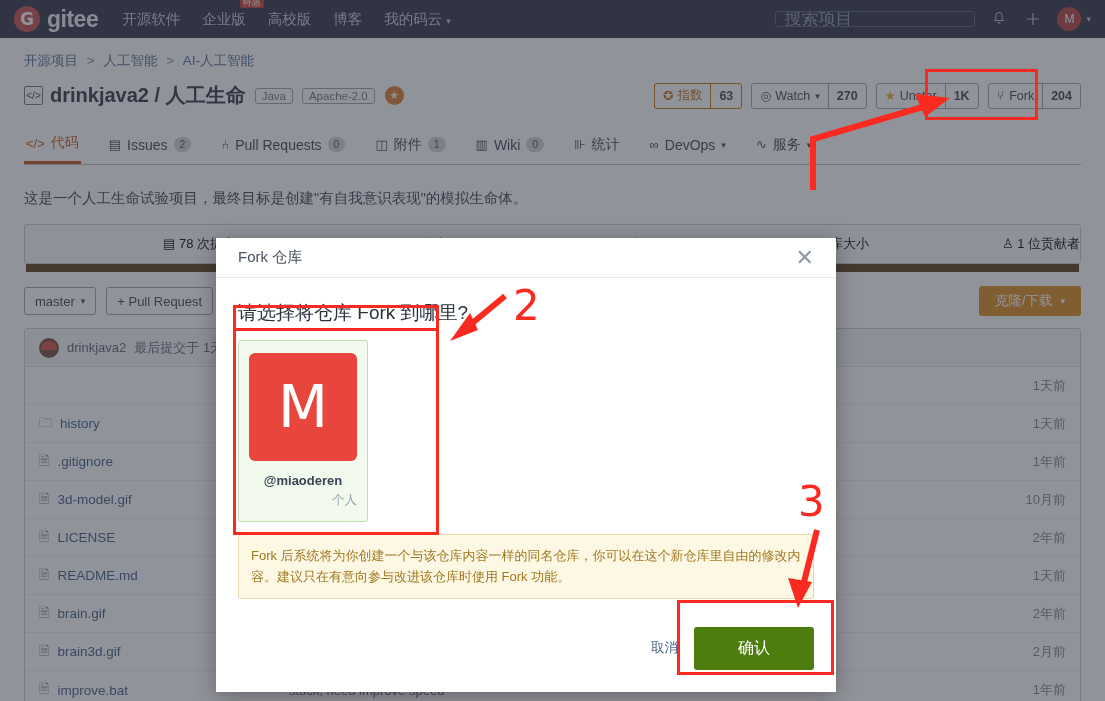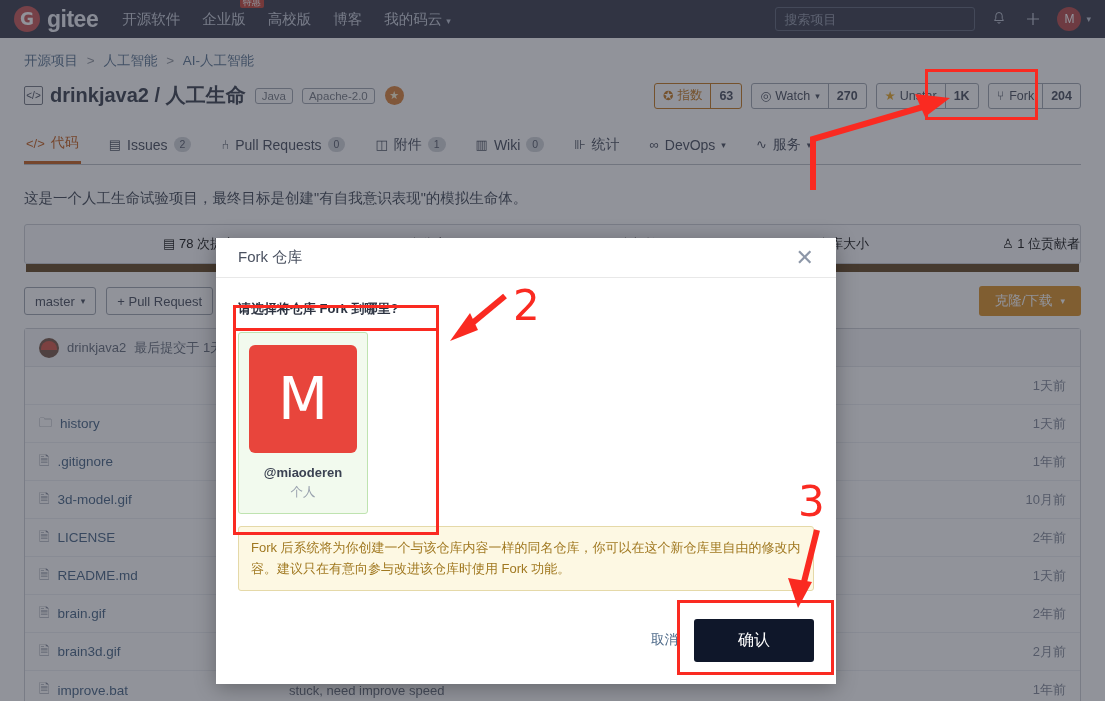"搜索项目" .search-box { font-size: 13px -> 17px; height: 24px -> 16px }
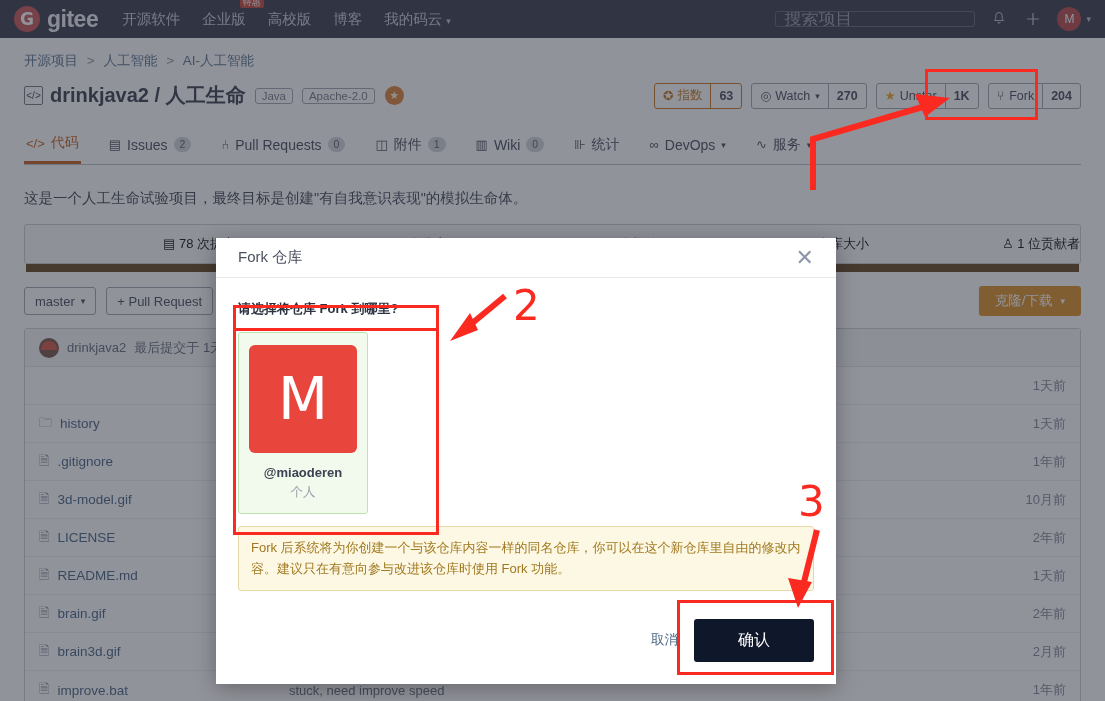"请选择将仓库 Fork 到哪里?" .modal-q { font-size: 13px -> 19px; font-weight: bold -> normal }
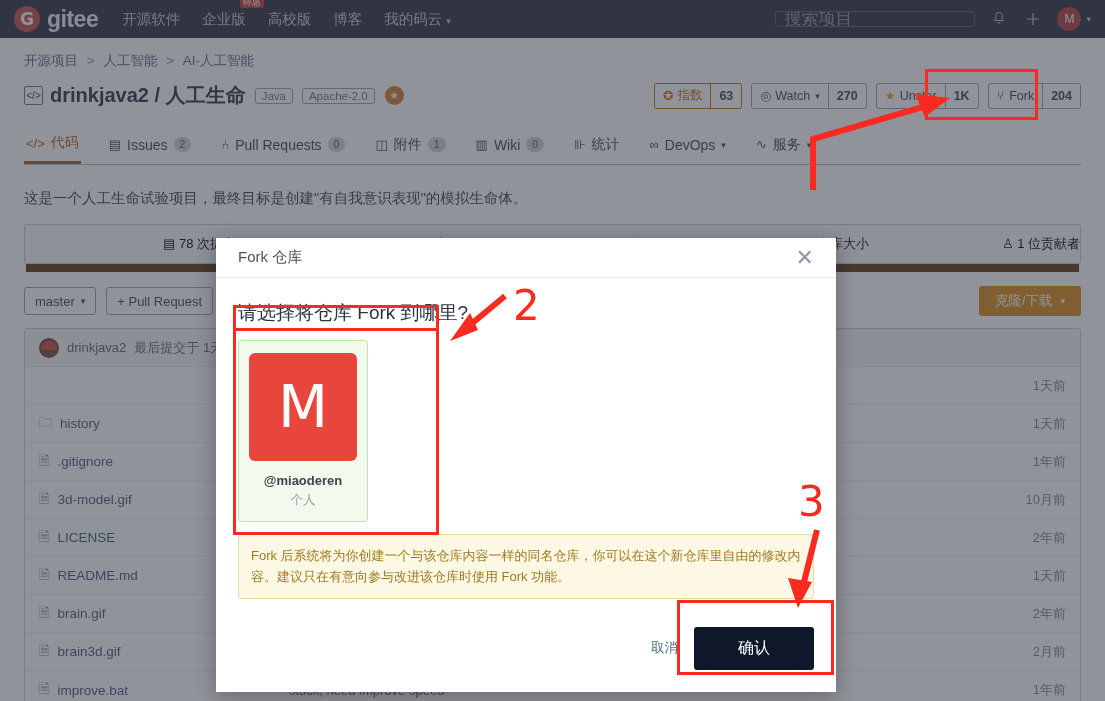"个人" .owner-type { text-align: none -> right }
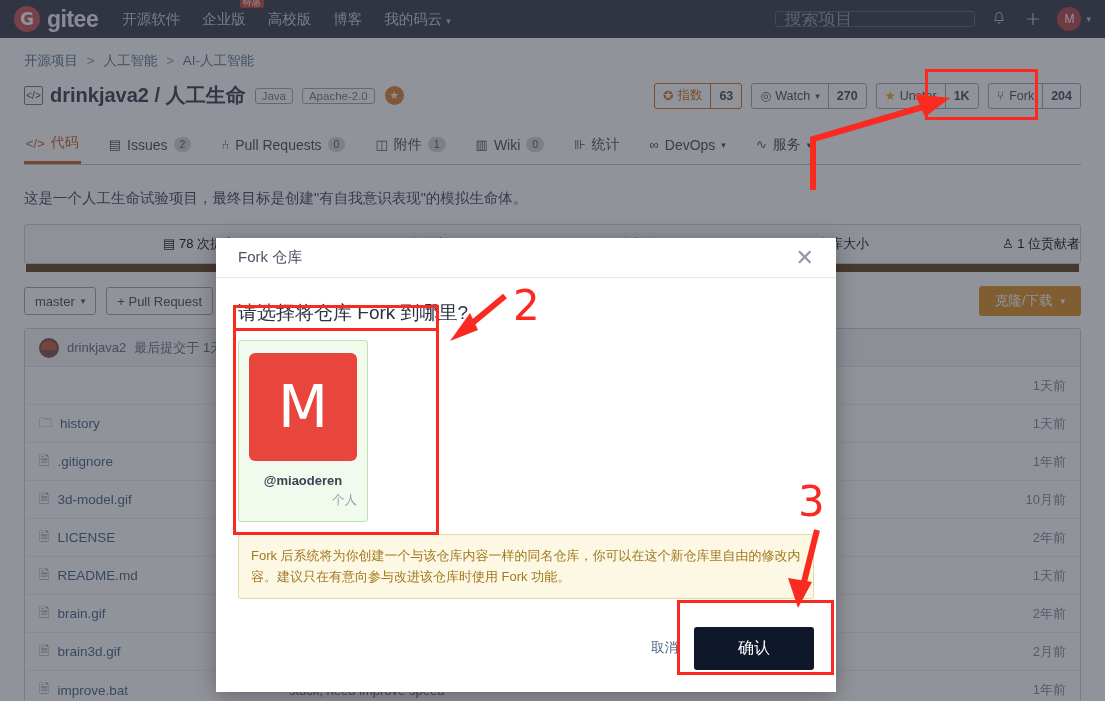"确认" .btn-confirm { background: #0f172a -> #4d7c0f }
